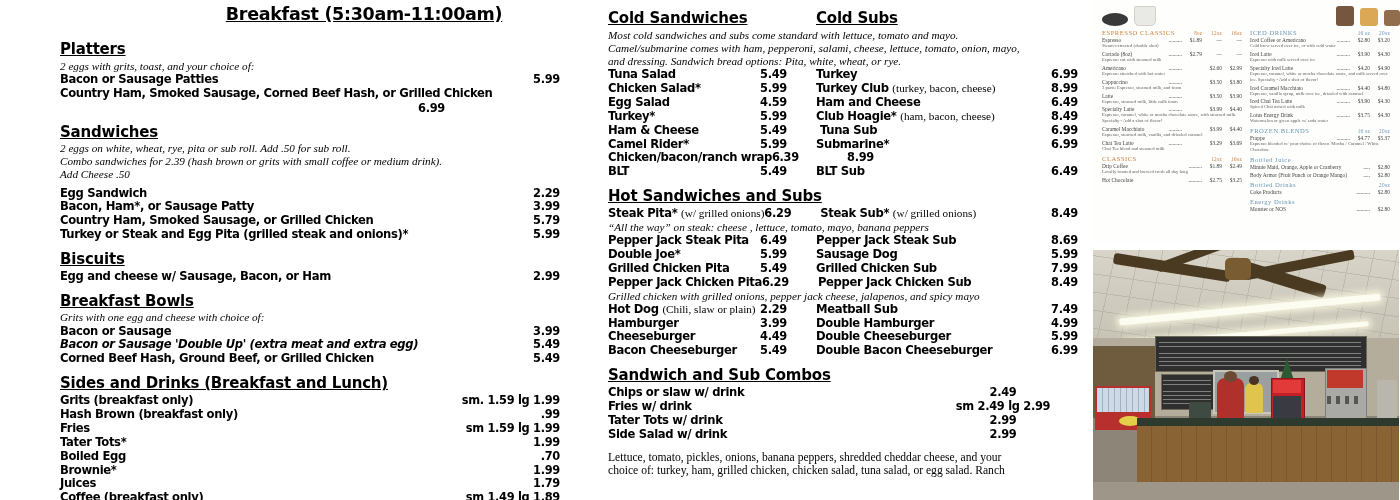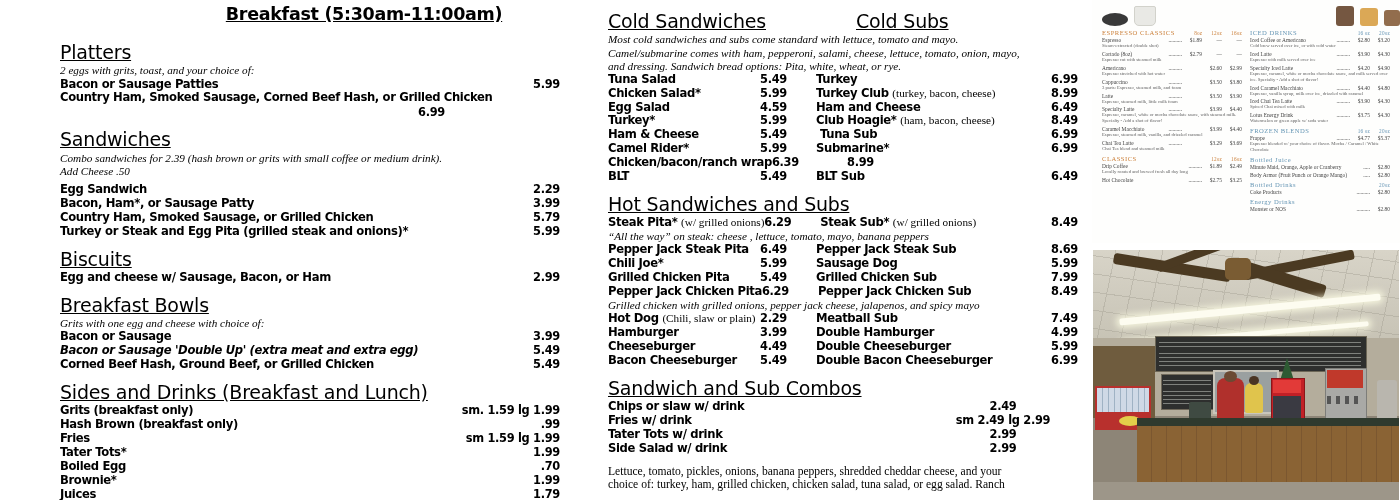"Cold Sandwiches" .sec-head { font-size: 19px -> 15px; font-weight: normal -> bold }
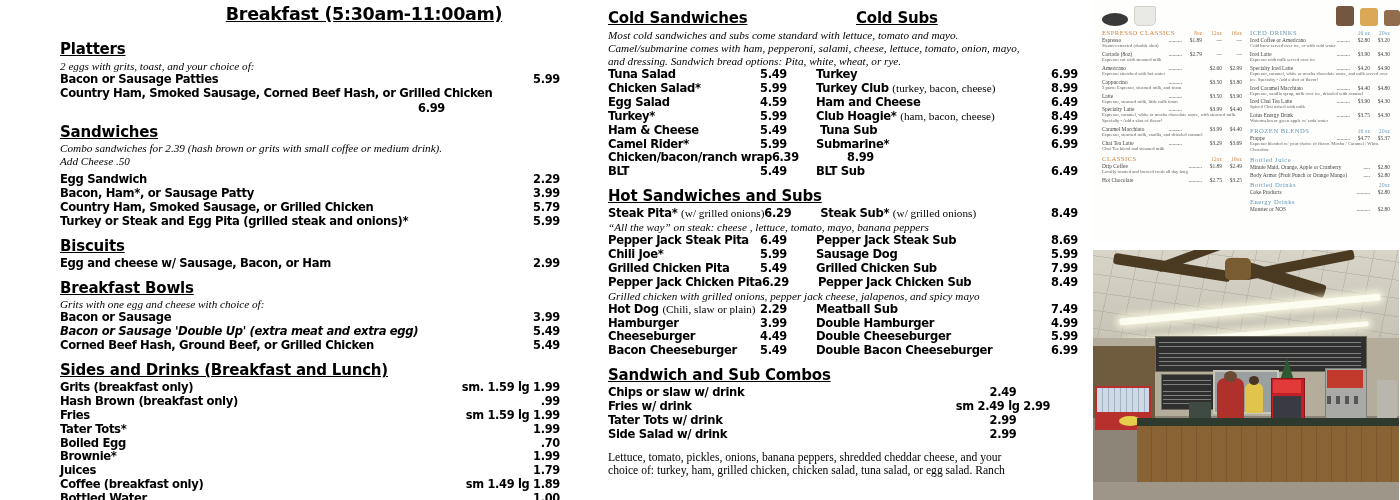"Cold Subs" .two-head .h-right { margin-left: 40px -> none }
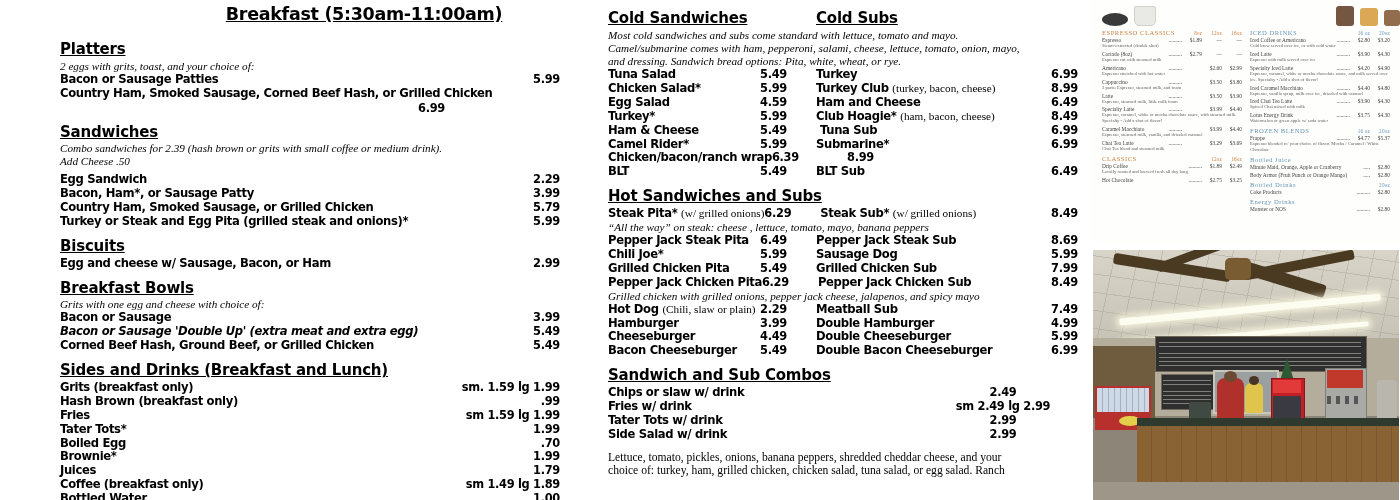"2 eggs on white, wheat," div.note { html: none -> <div>2 eggs on white, wheat, rye, pita or sub roll. Add .50 for sub roll.</div> }
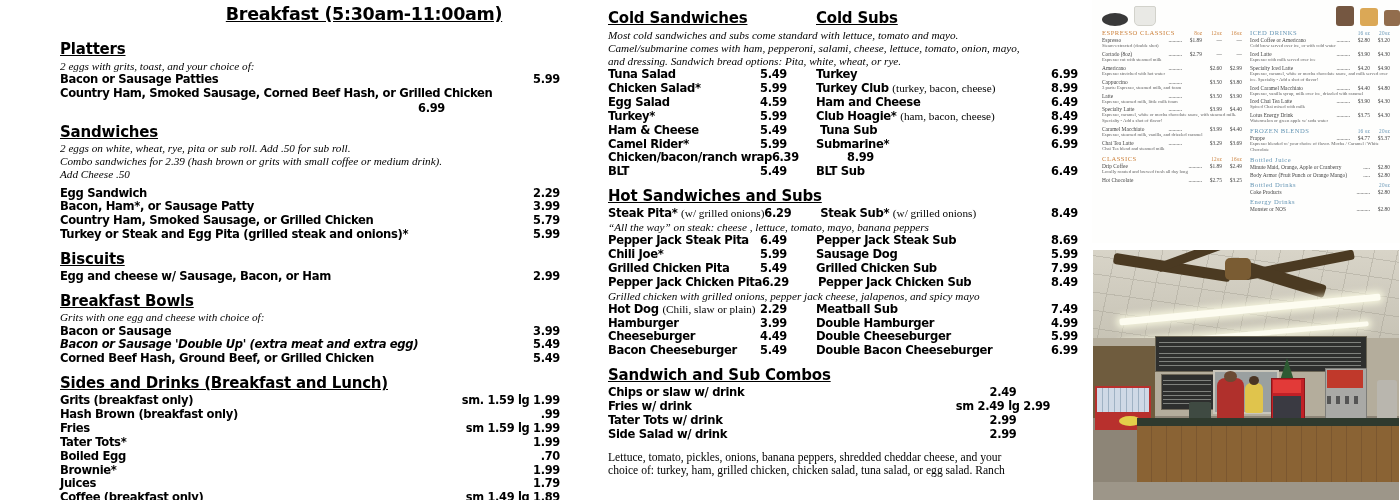"Chili Joe*" span.iname { text: Chili -> Double }
